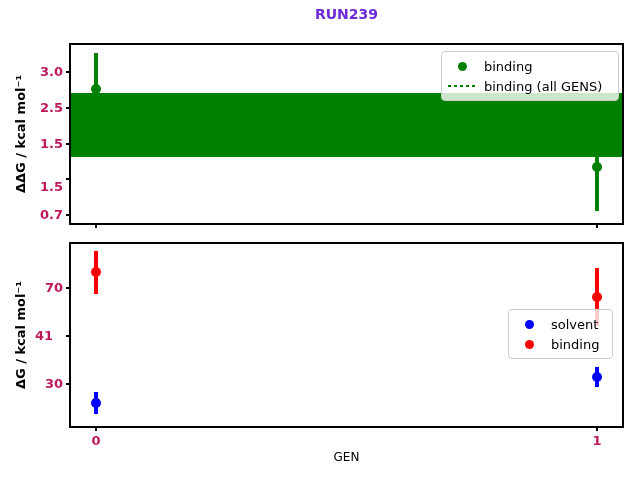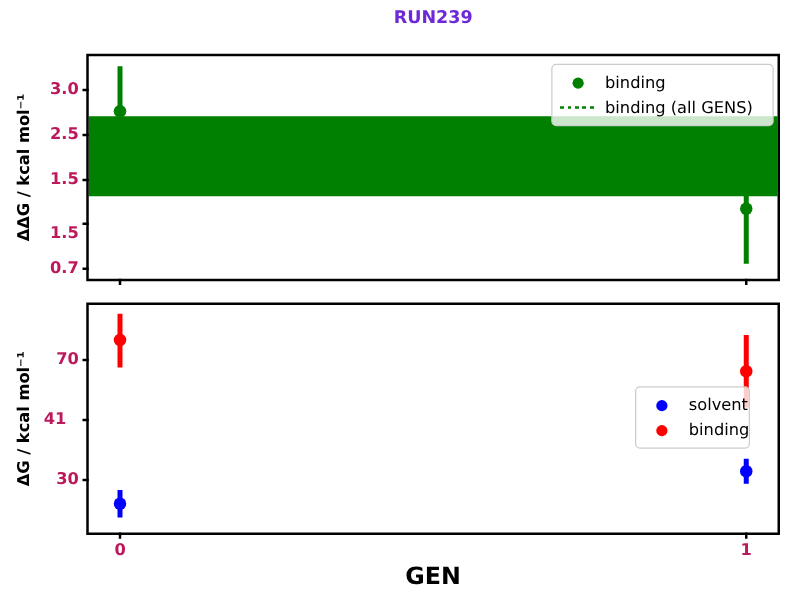"solvent" #legend-bottom { width: 92px -> 105px }
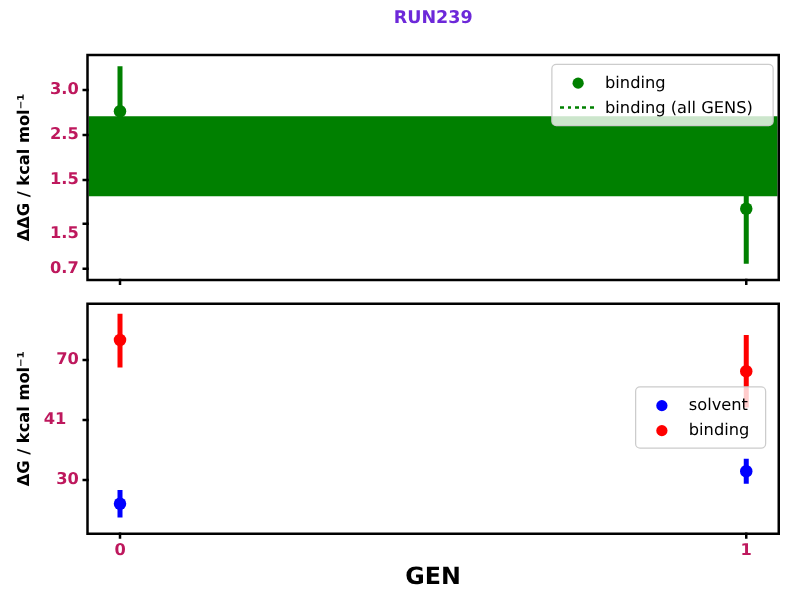"GEN" .xlabel { font-size: 19px -> 12px; font-weight: bold -> normal }
